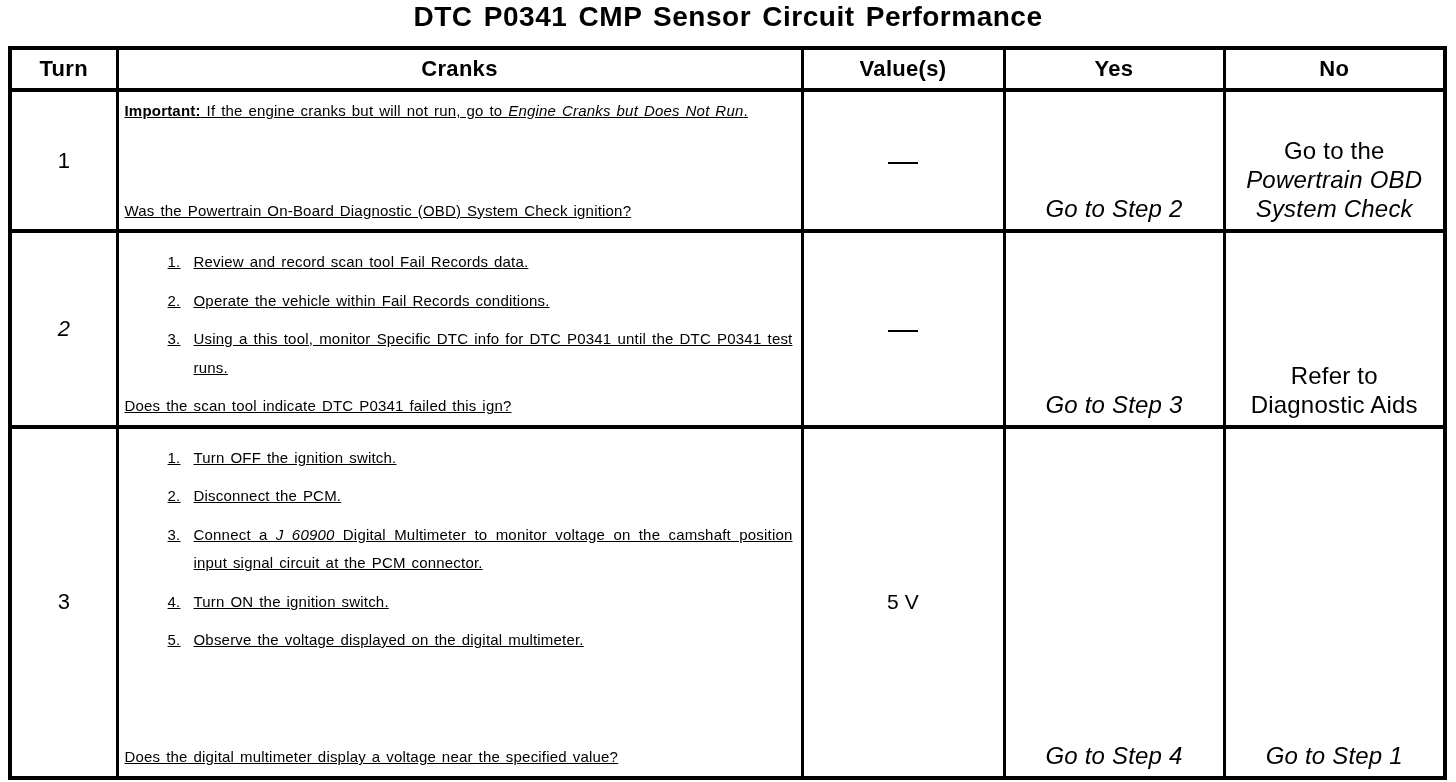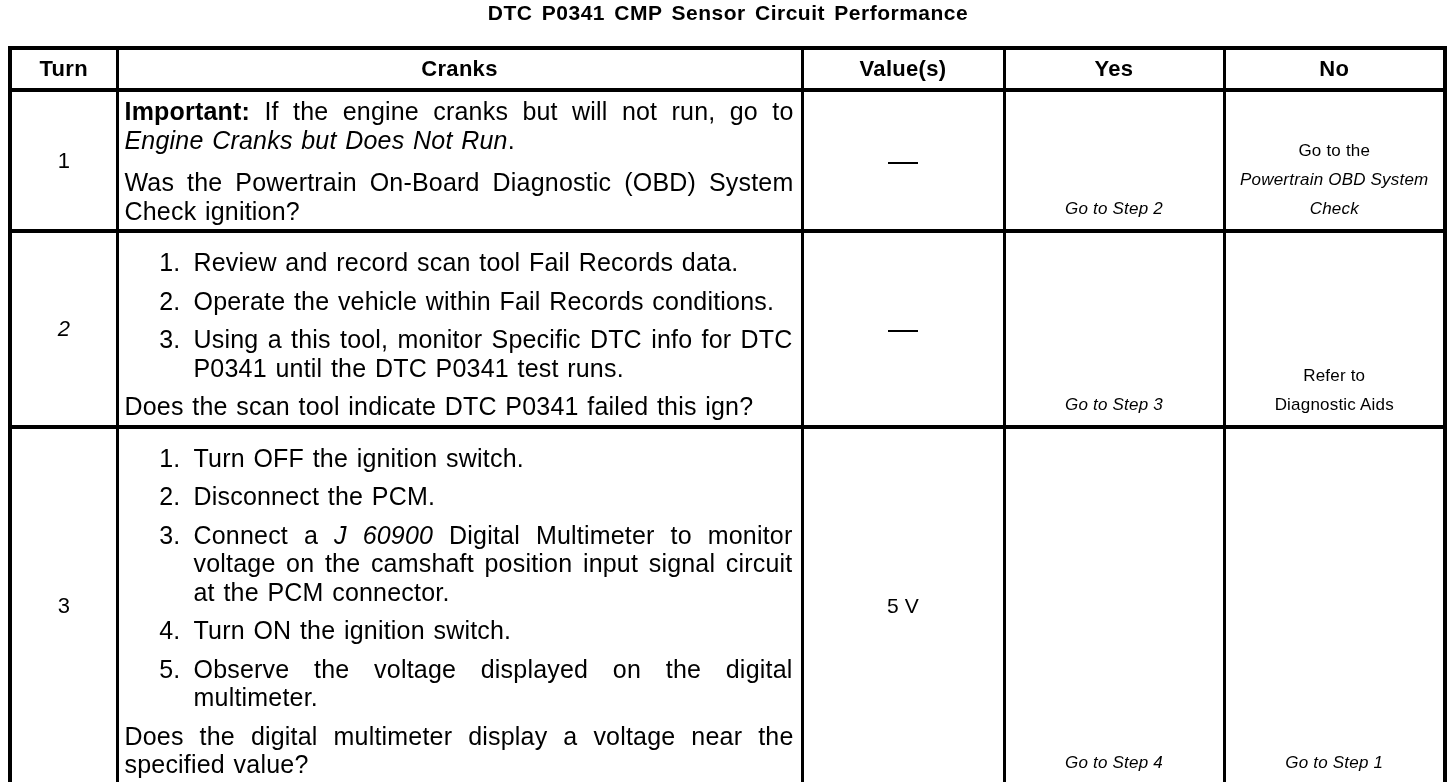"DTC P0341 CMP Sensor Circuit" .title { font-size: 21px -> 28px }
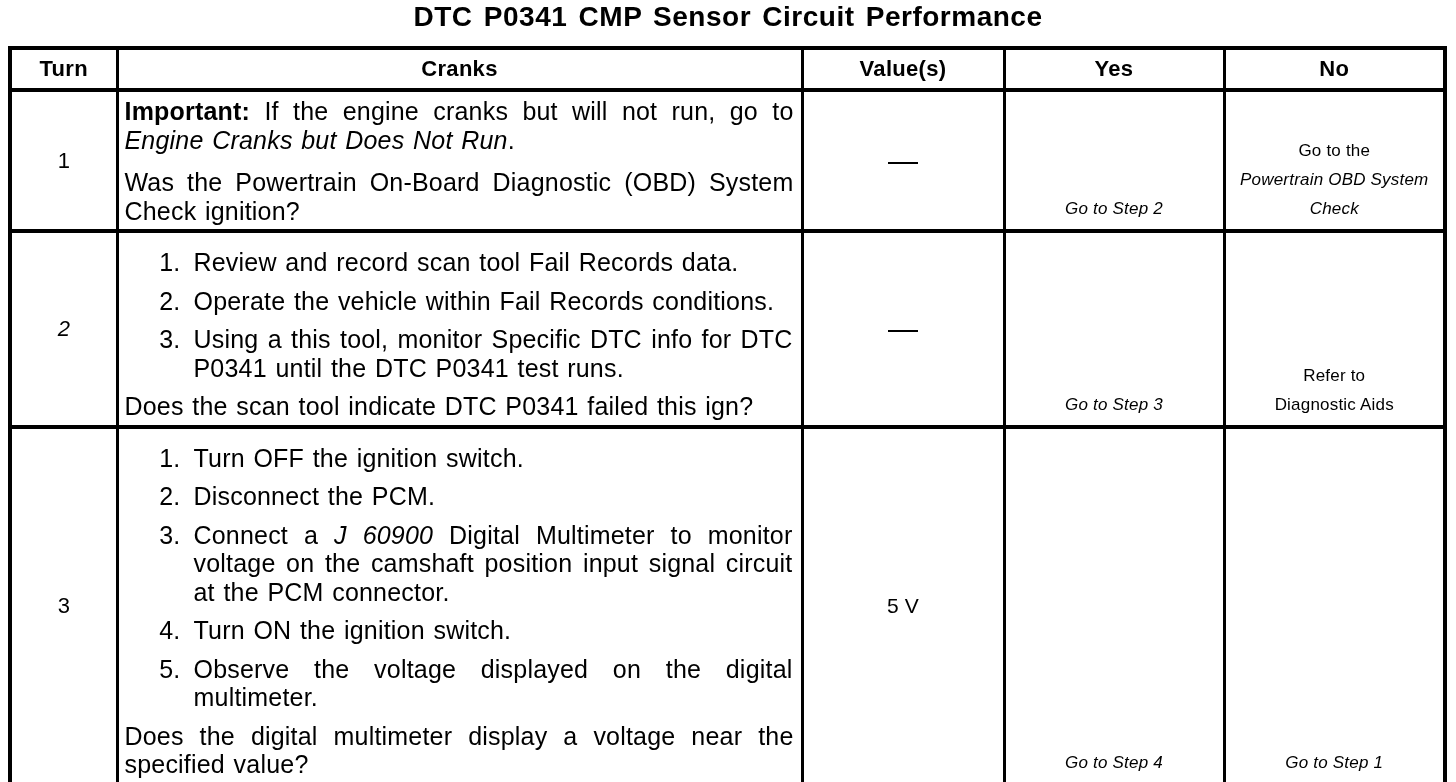"Important: If the engine cranks" .txt { font-size: 25px -> 15px; text-decoration: none -> underline }
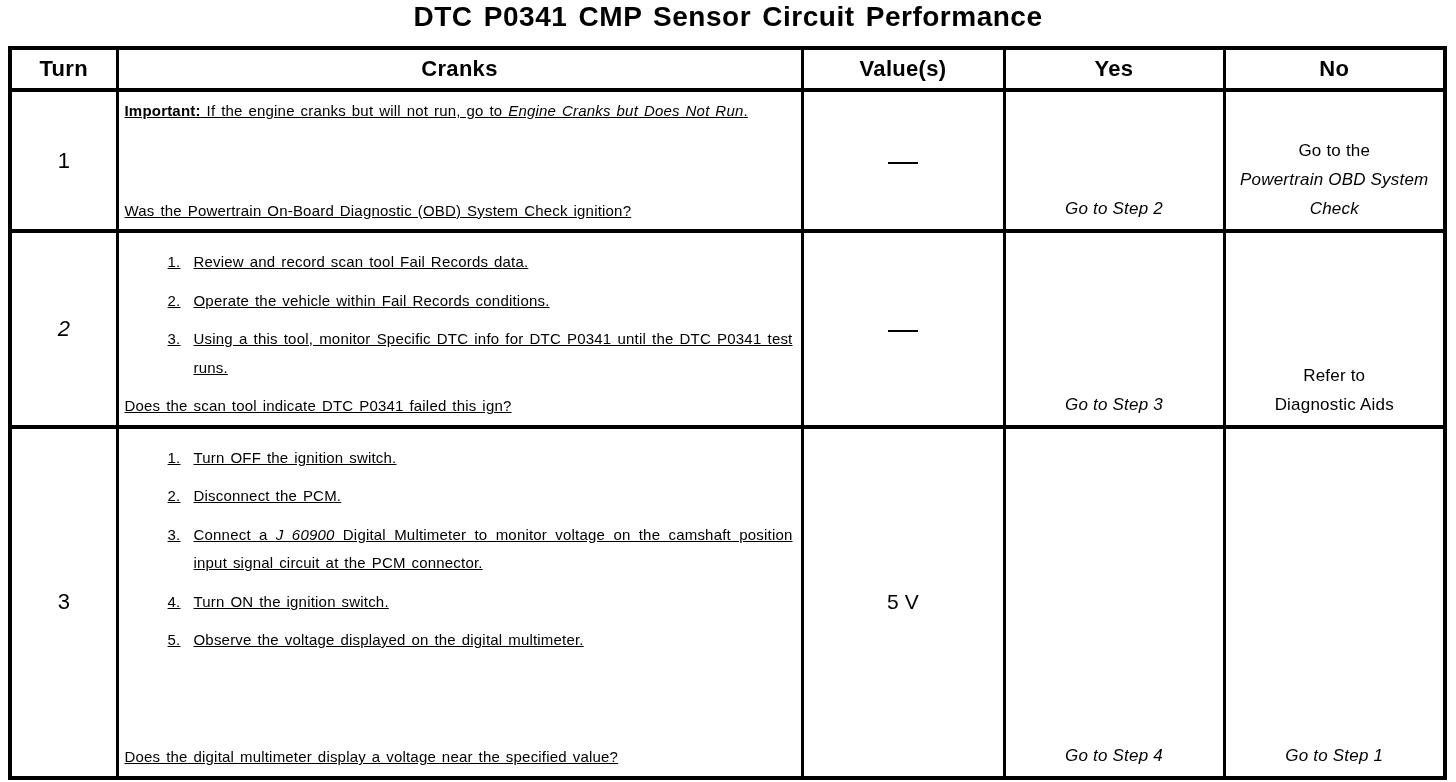"Go to the" td.yes-cell,td.no-cell { font-size: 17px -> 24px }
